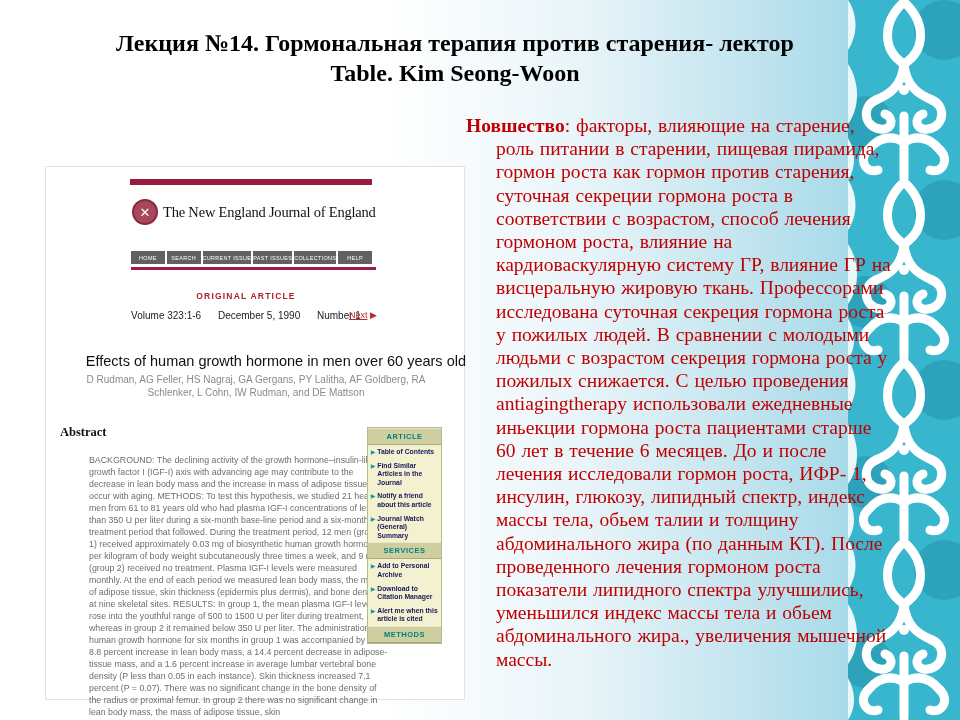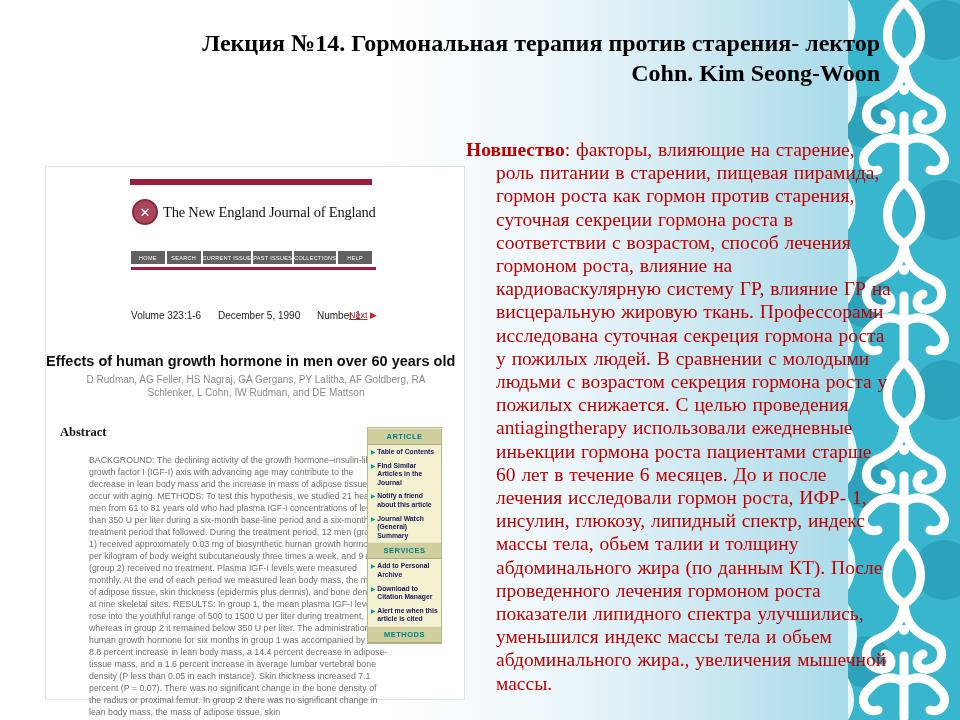"Лекция №14. Гормональная терапия против" .title { text-align: right -> center }
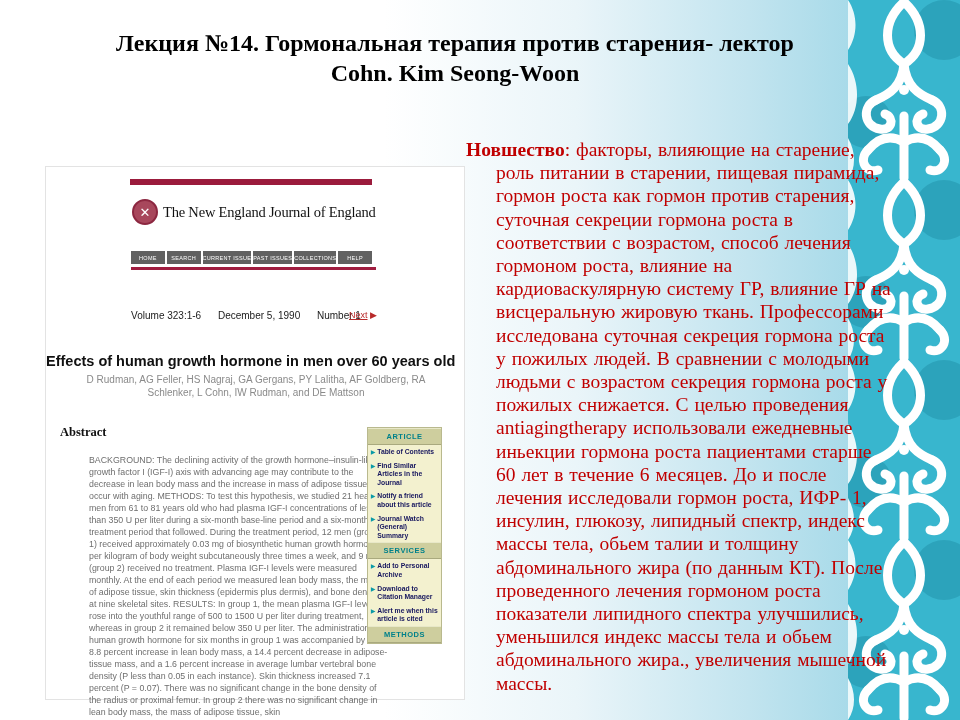"Cohn. Kim Seong-Woon" div { text: Cohn -> Table }
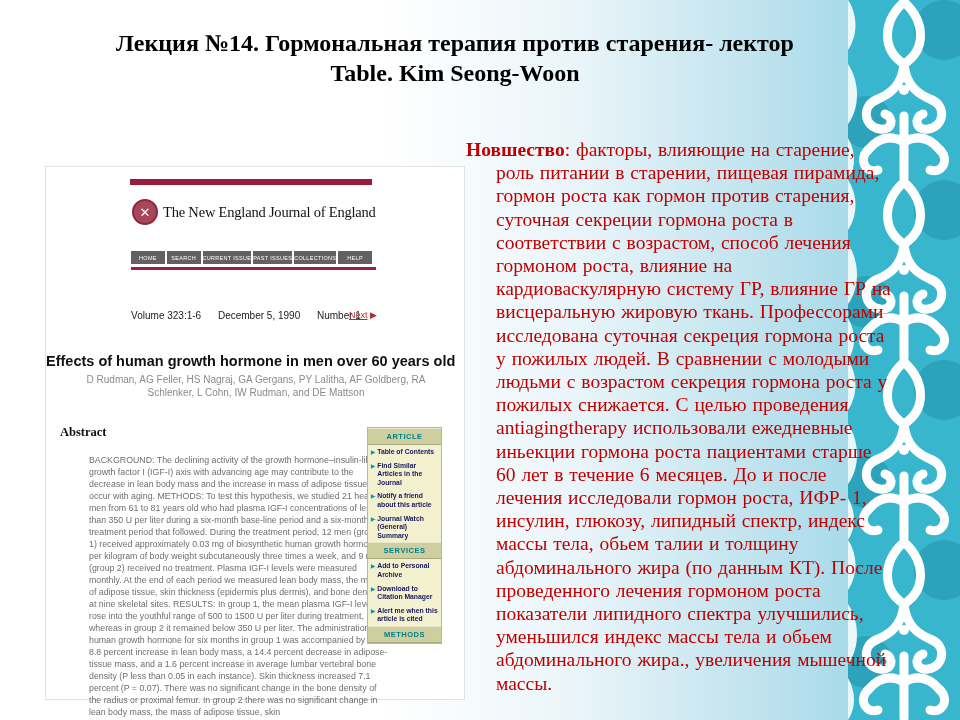"Новшество: факторы, влияющие на" .bodytext { margin-top: 24px -> none }
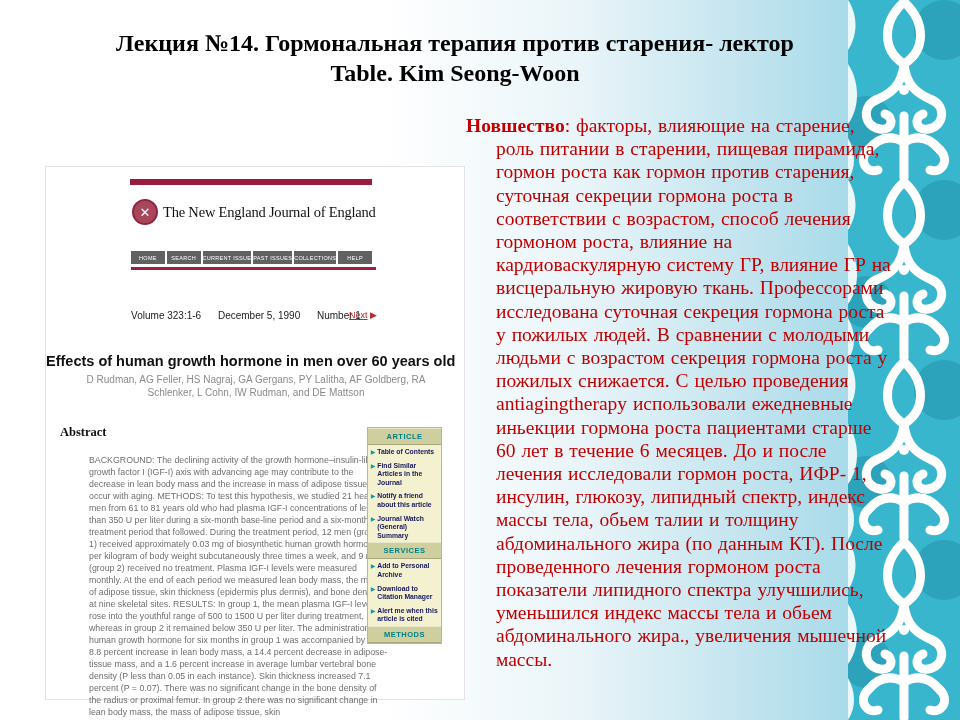"ORIGINAL ARTICLE" div.j-orig { html: none -> <div>ORIGINAL ARTICLE</div> }
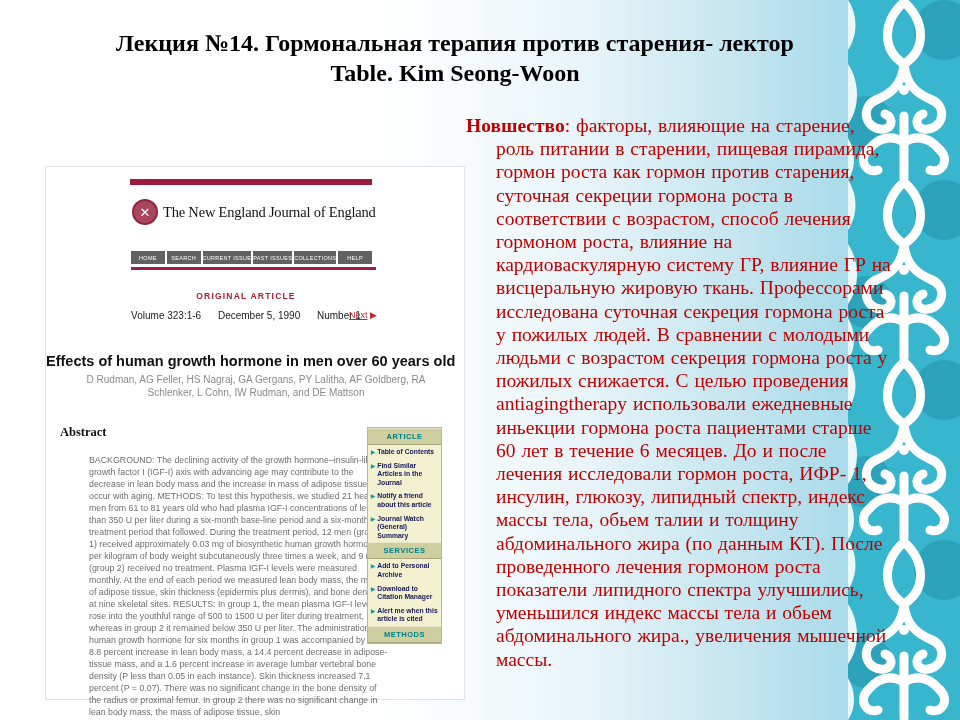"Effects of human growth hormone" .j-art-title { font-weight: bold -> normal; text-align: left -> right }
